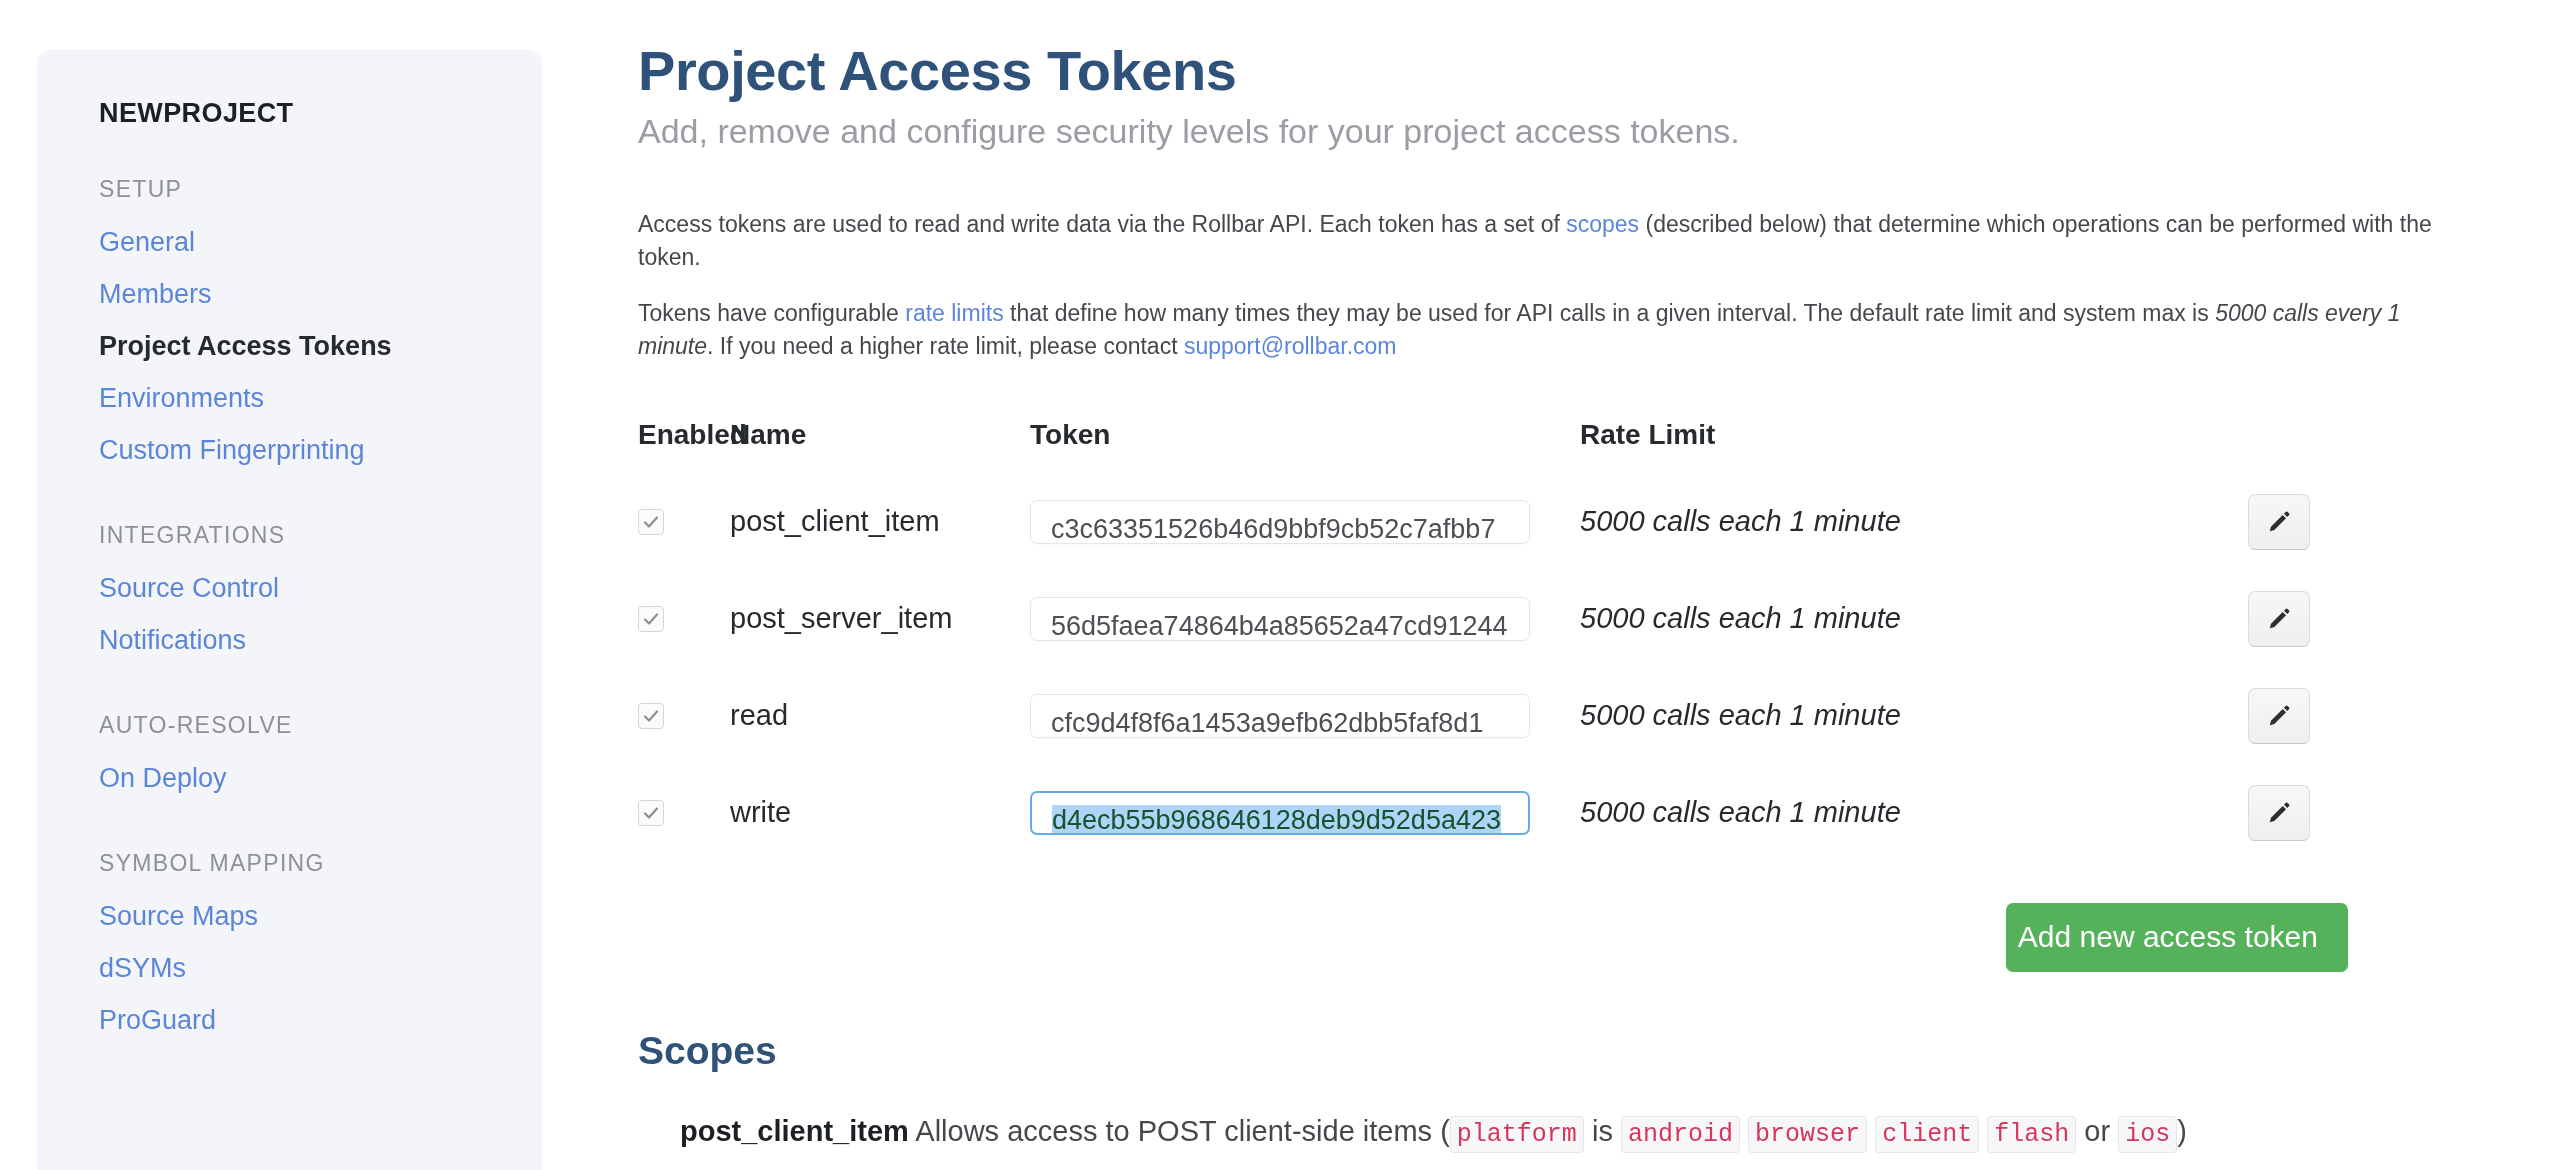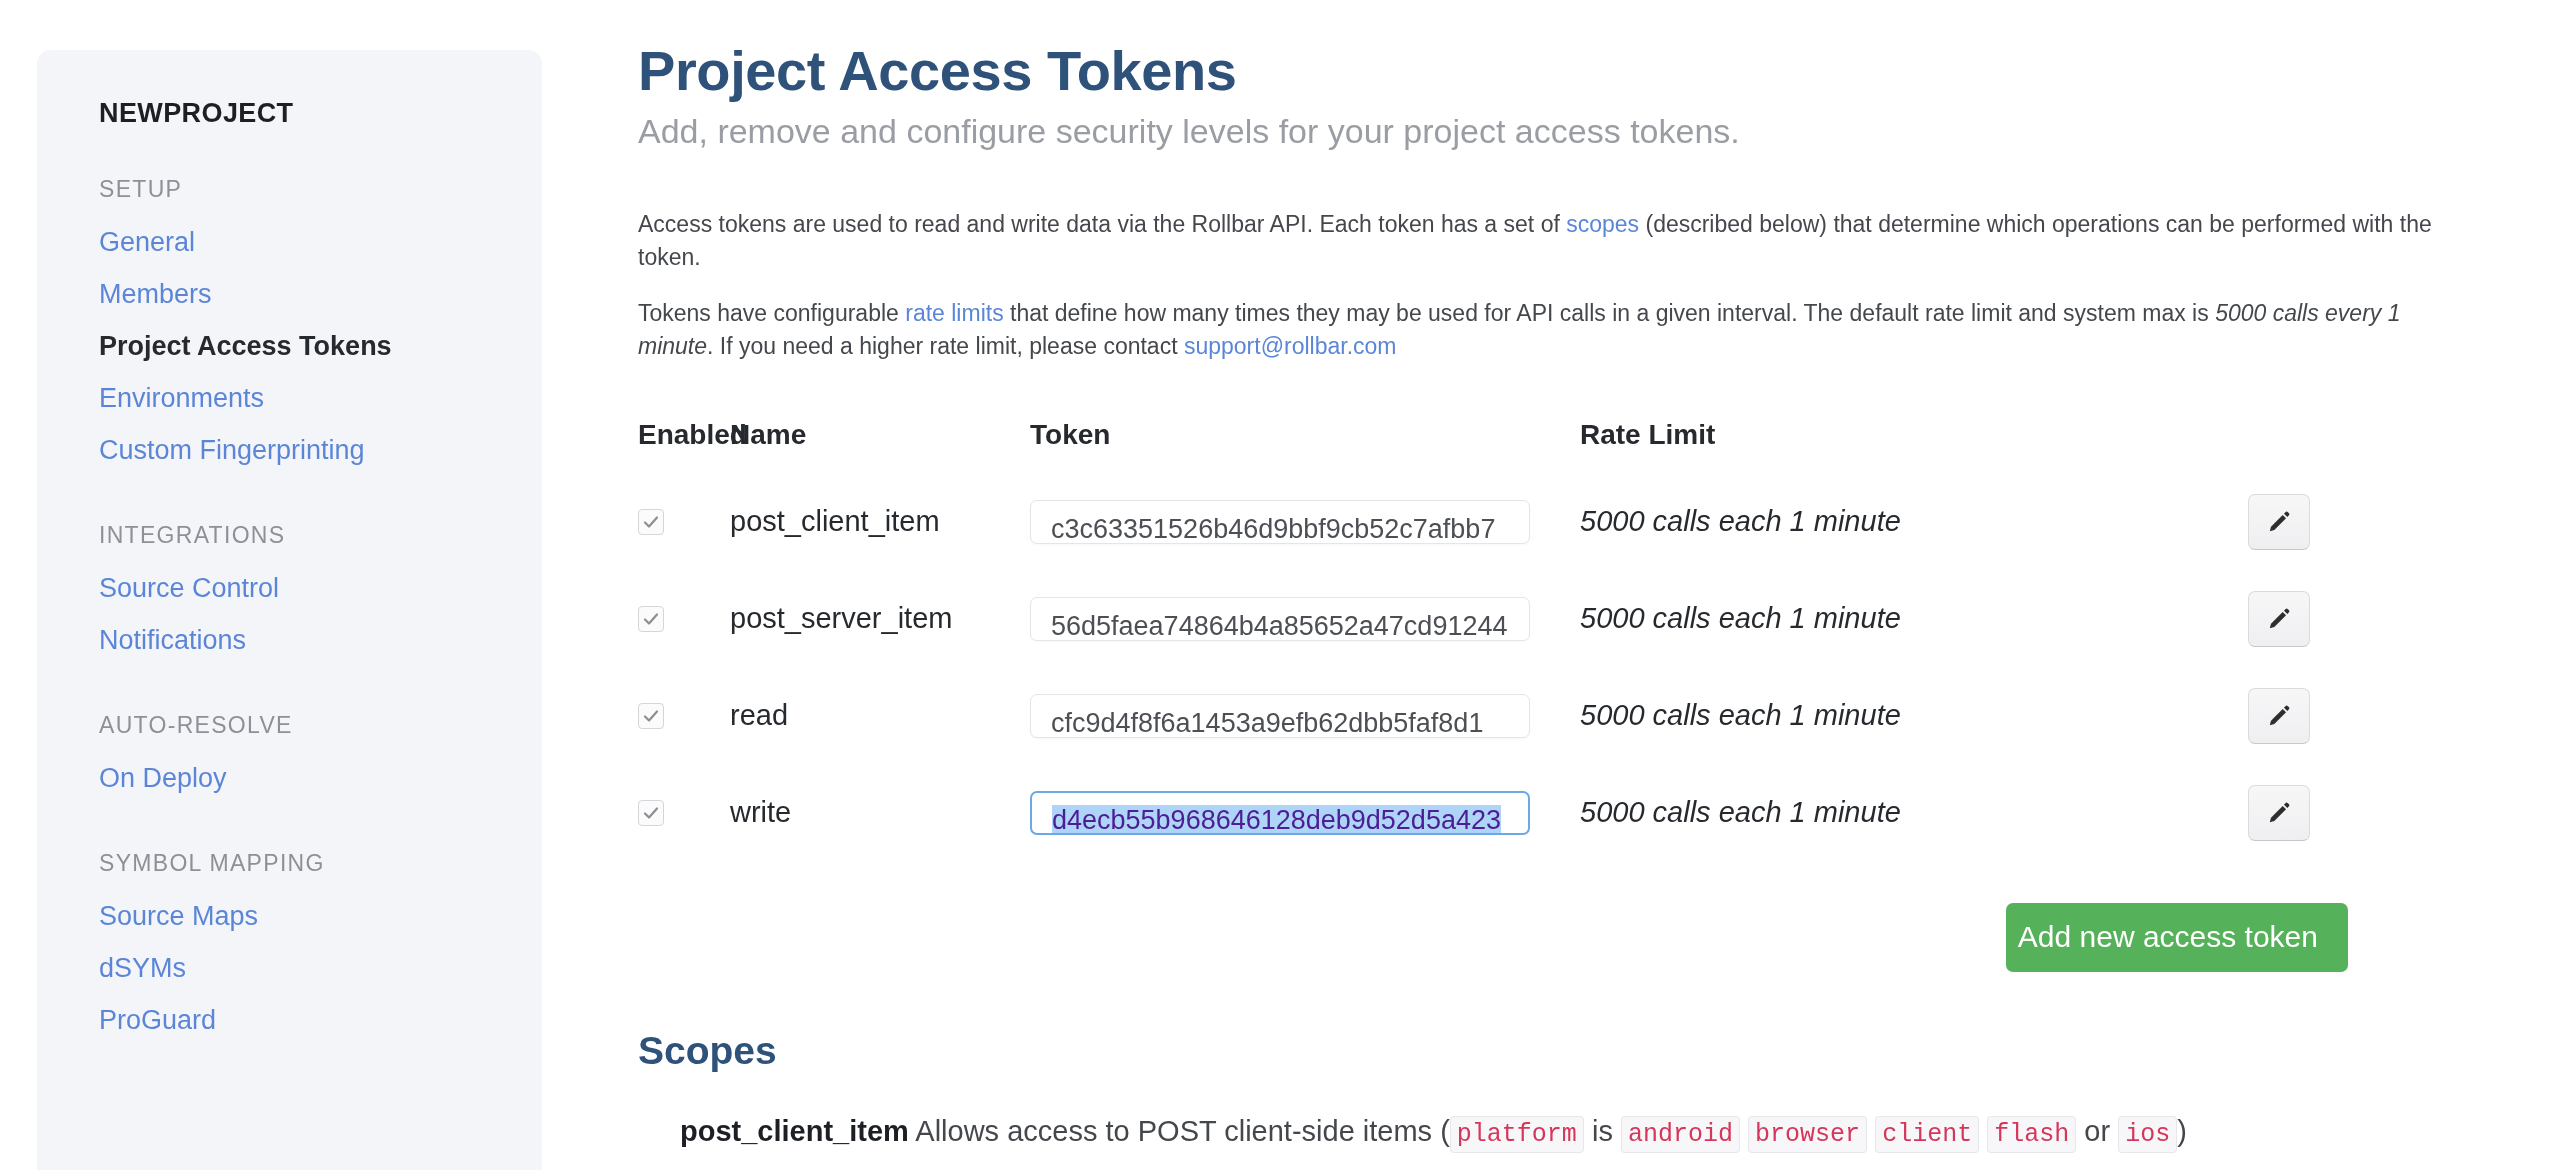"d4ecb55b968646128deb9d52d5a423" .token-input.focused .sel { color: #4c1d95 -> #14532d }
